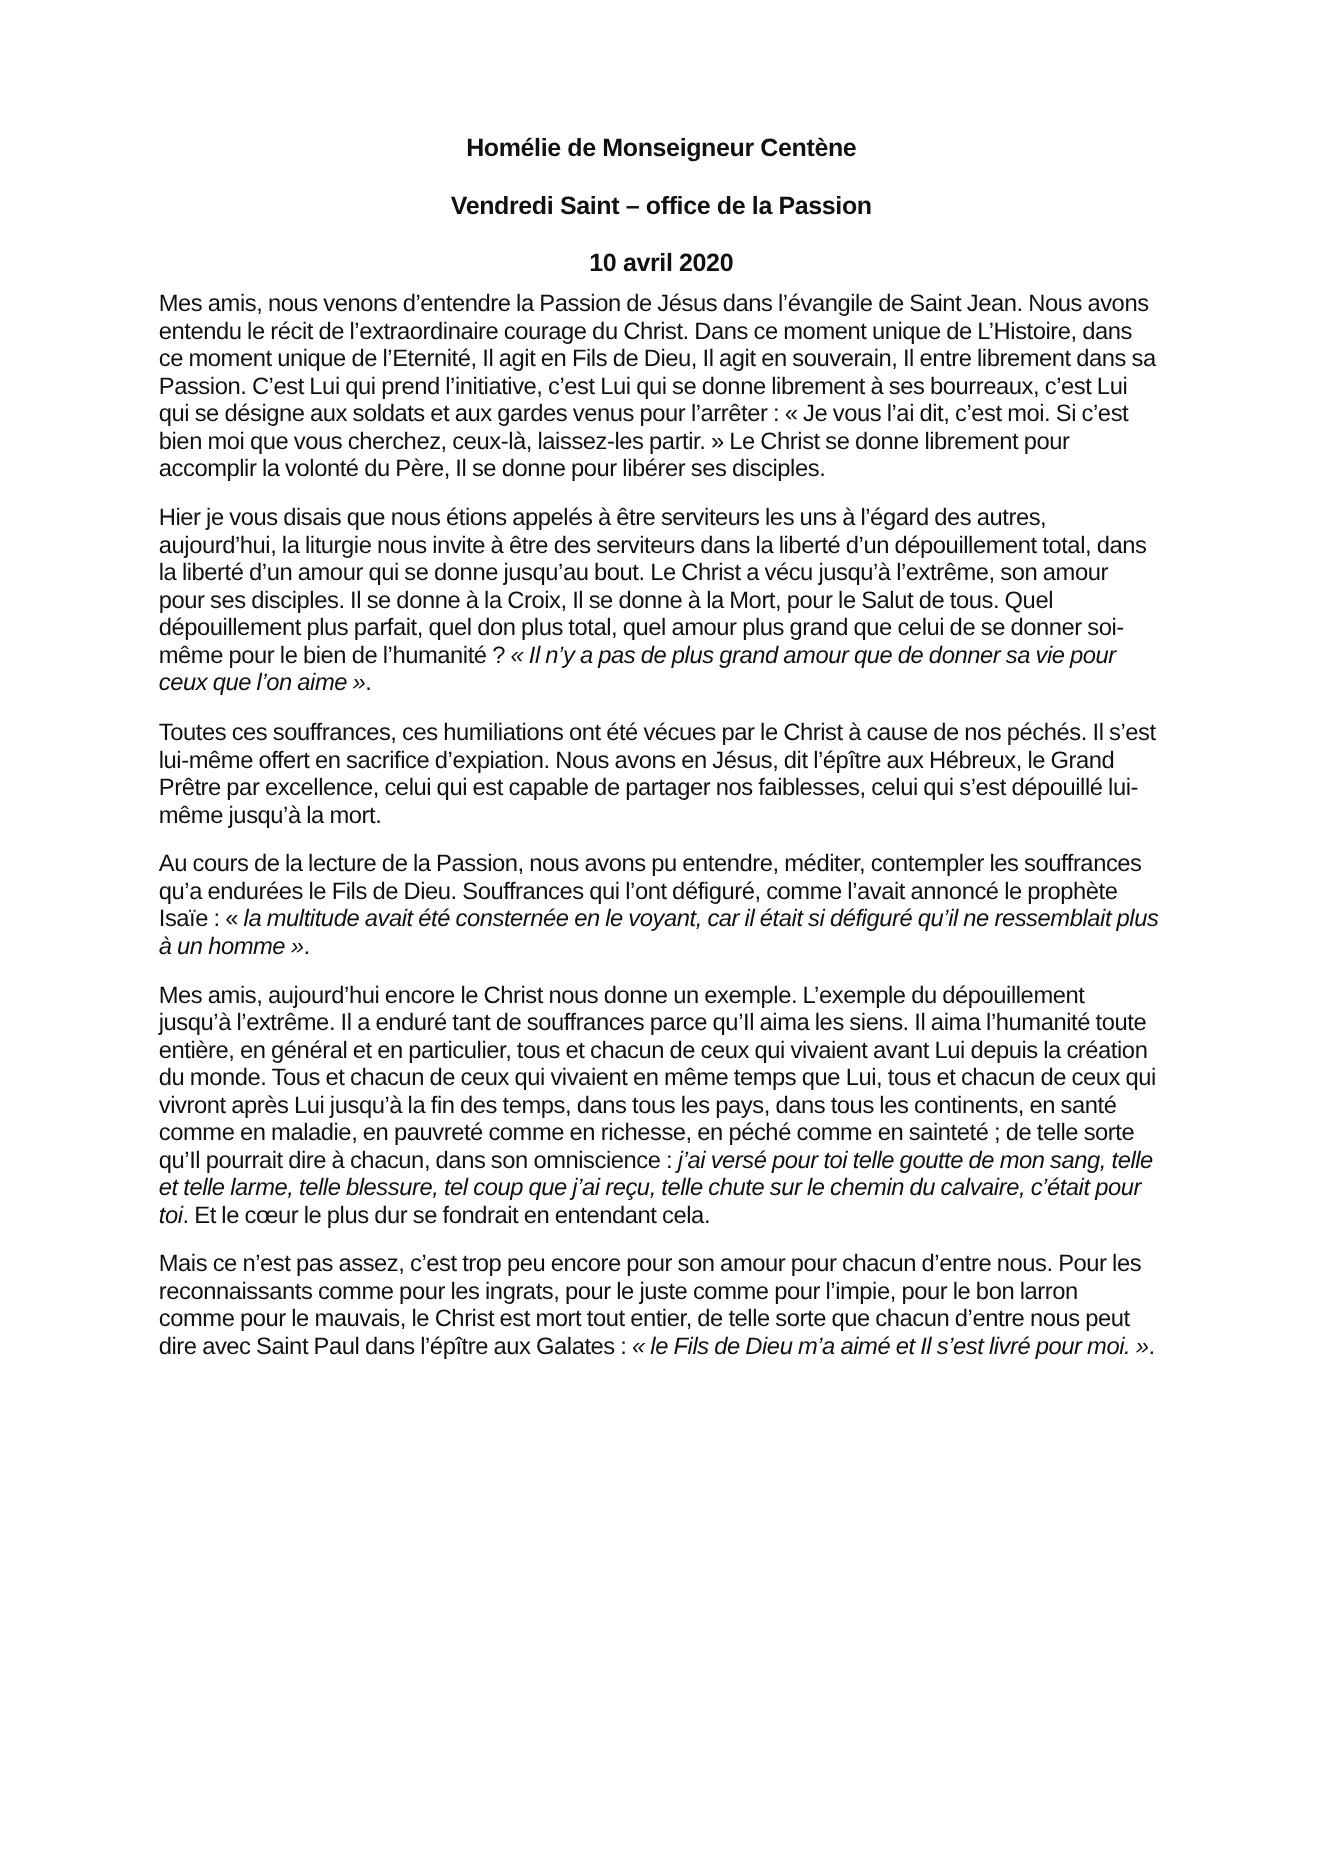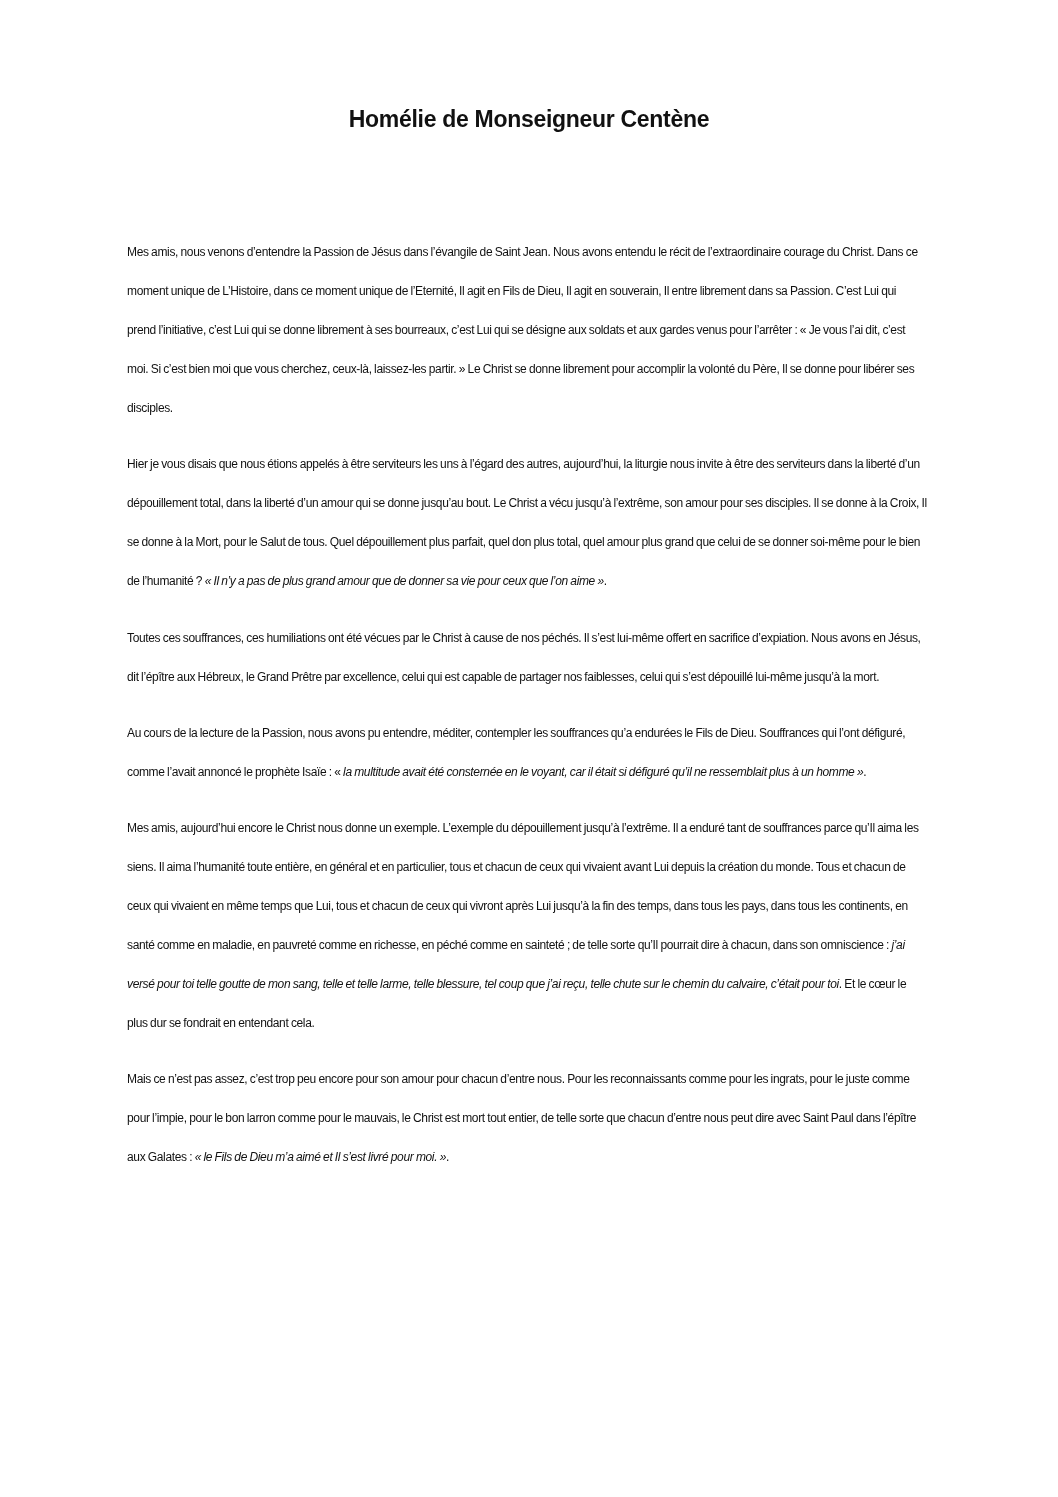"Homélie de Monseigneur Centène" .title-line { font-size: 23px -> 20px }
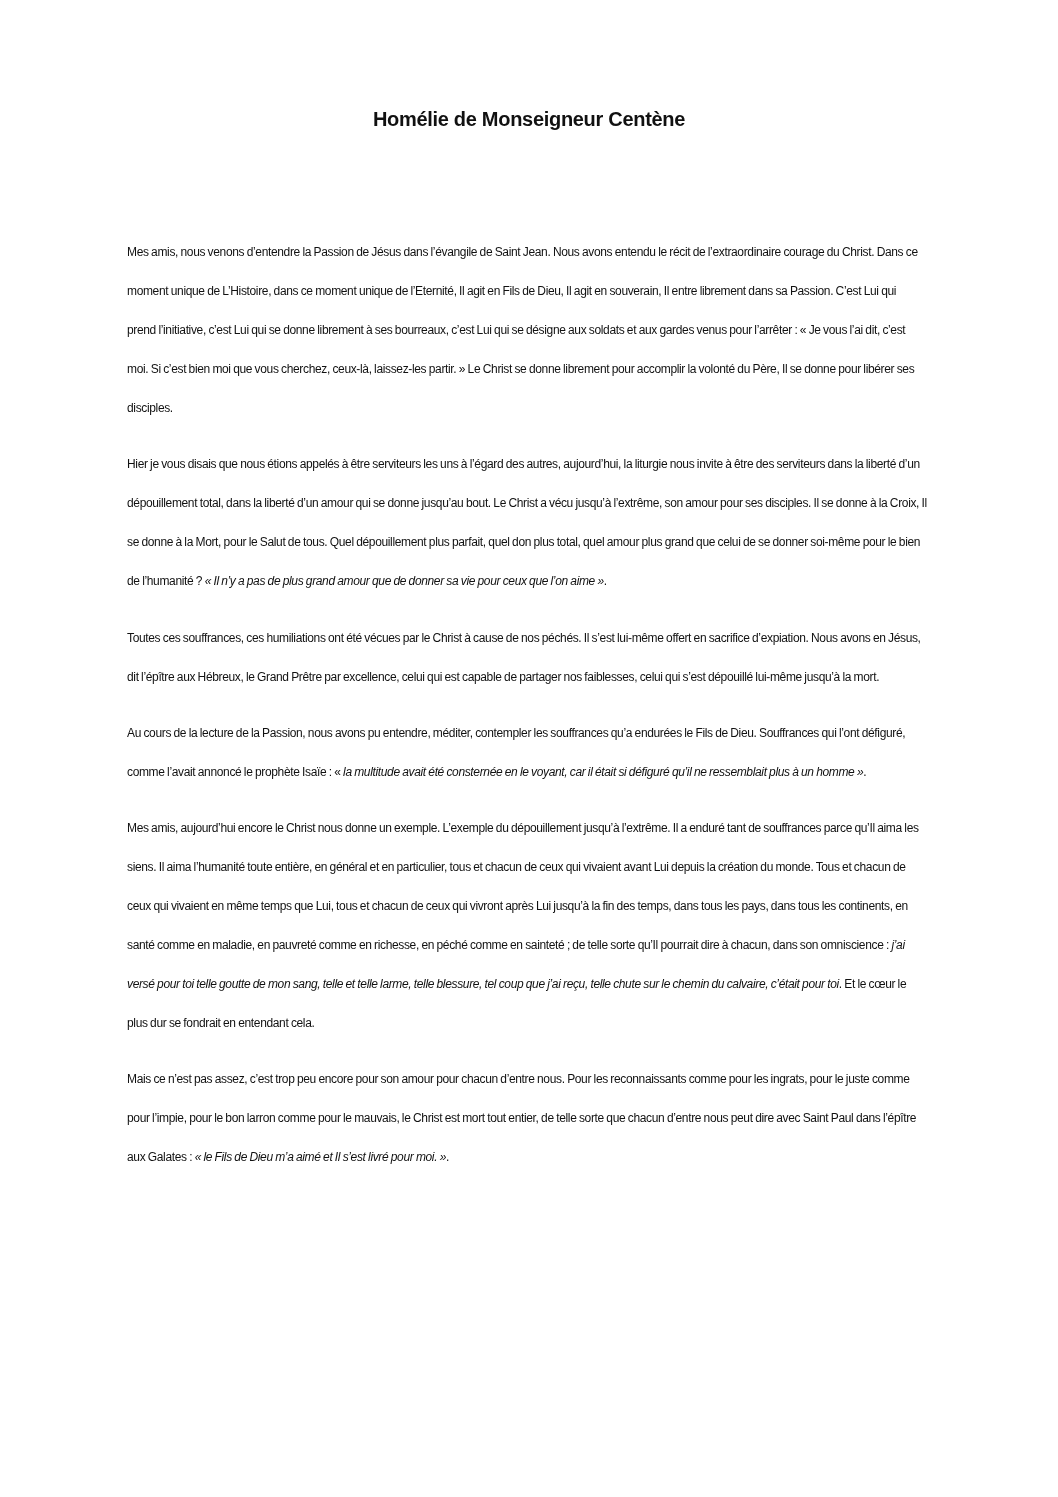"Vendredi Saint – office de" p.title-line { html: none -> <p>Vendredi Saint – office de la Passion</p> }
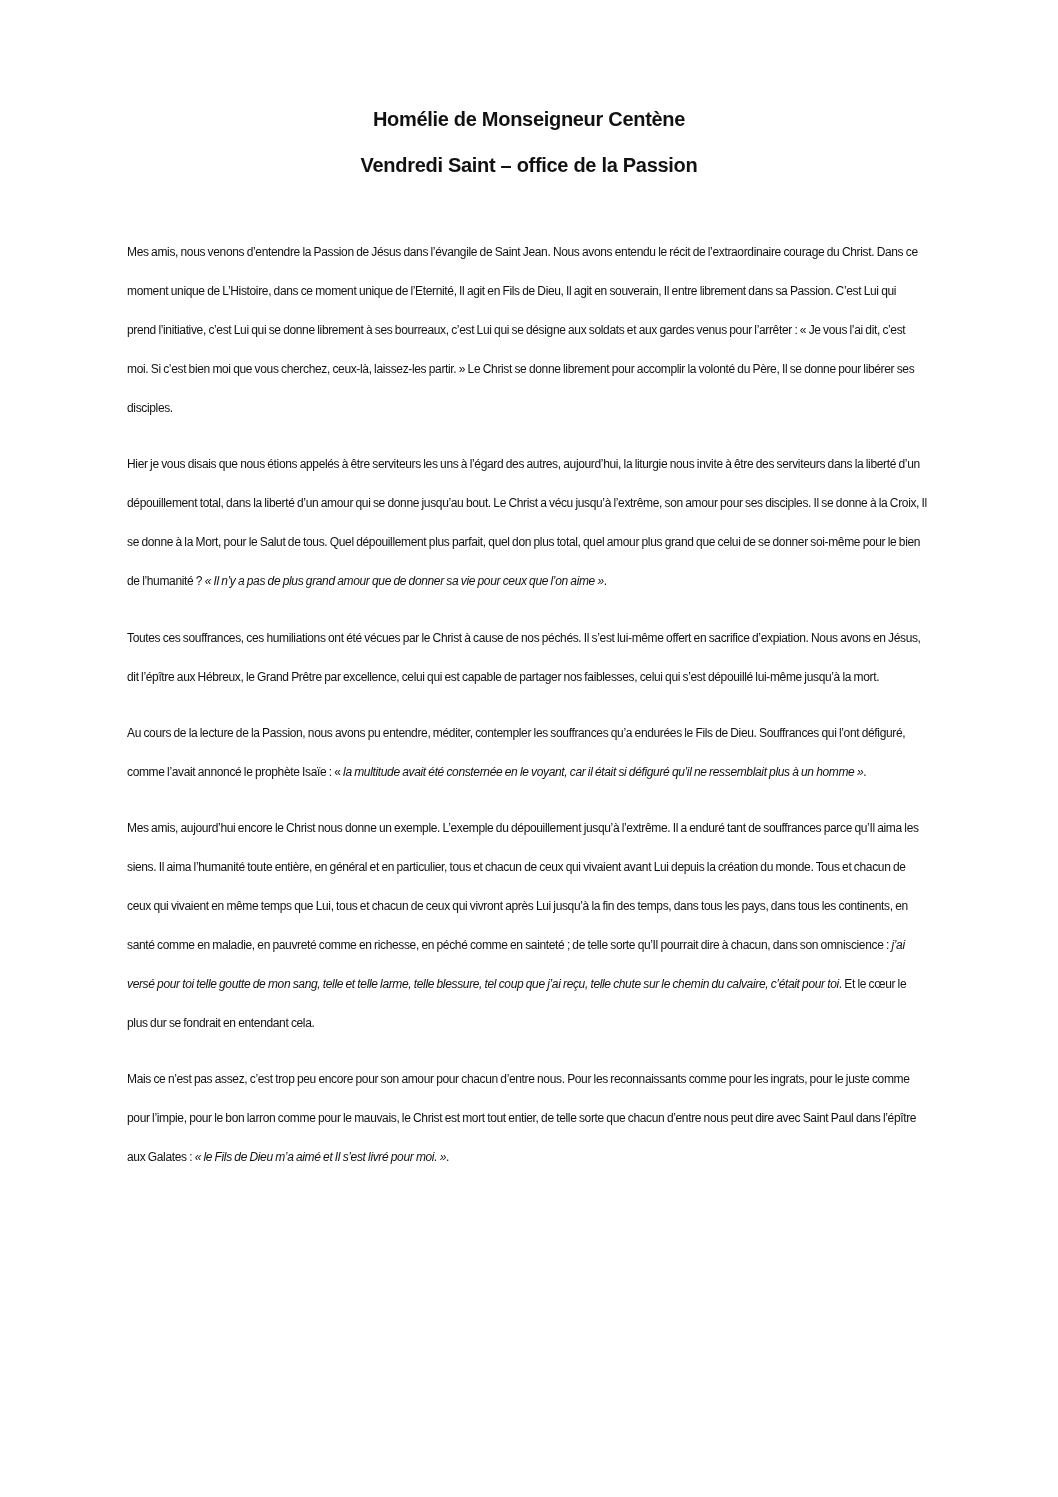"10 avril 2020" p.title-line { html: none -> <p>10 avril 2020</p> }
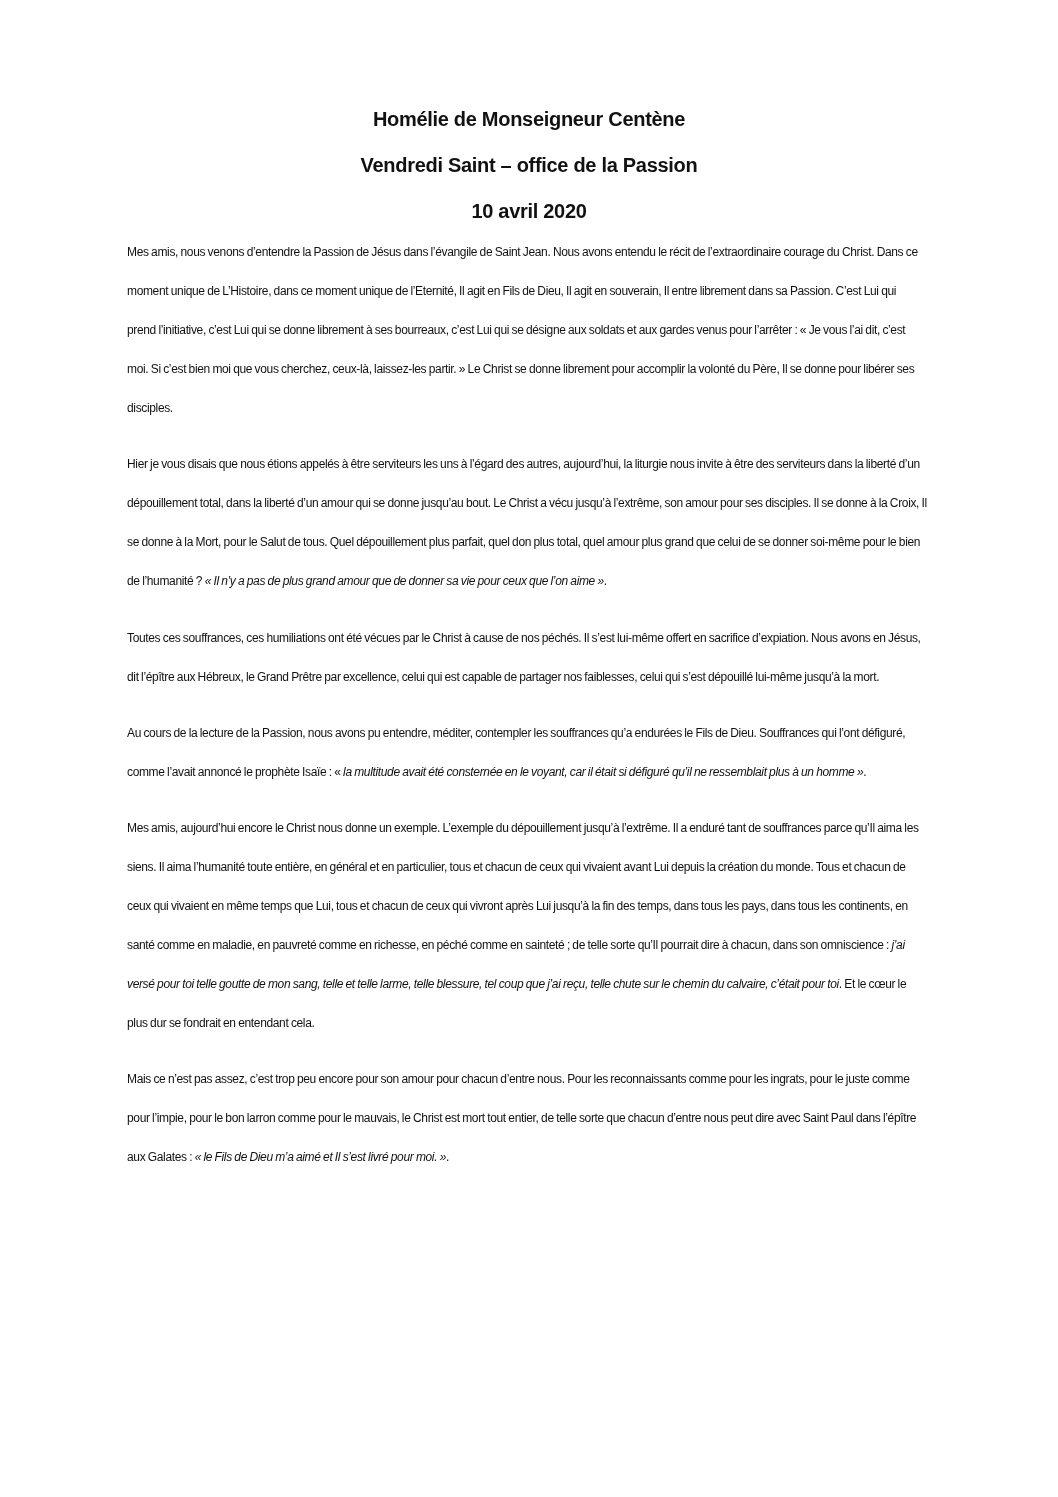"Mes amis, nous venons d’entendre" .para { font-size: 12px -> 19px; line-height: 39px -> 22px }
